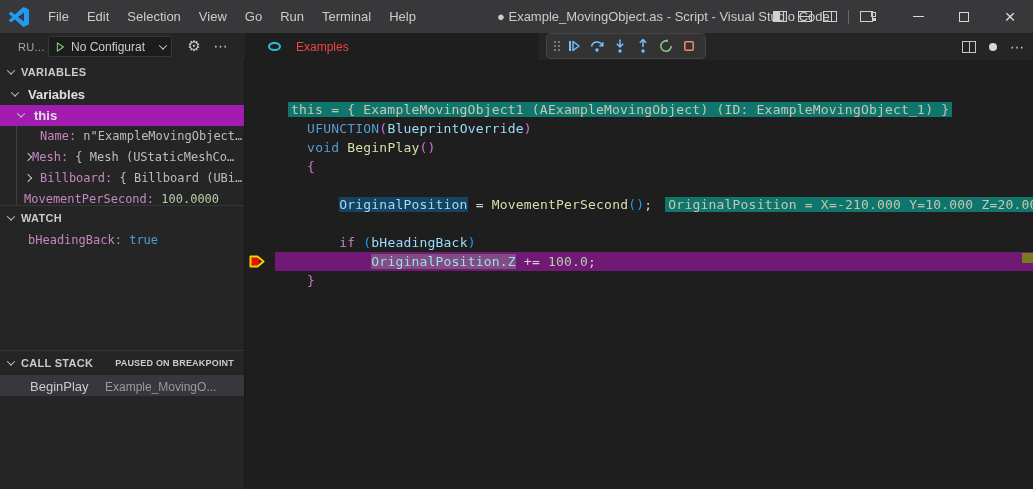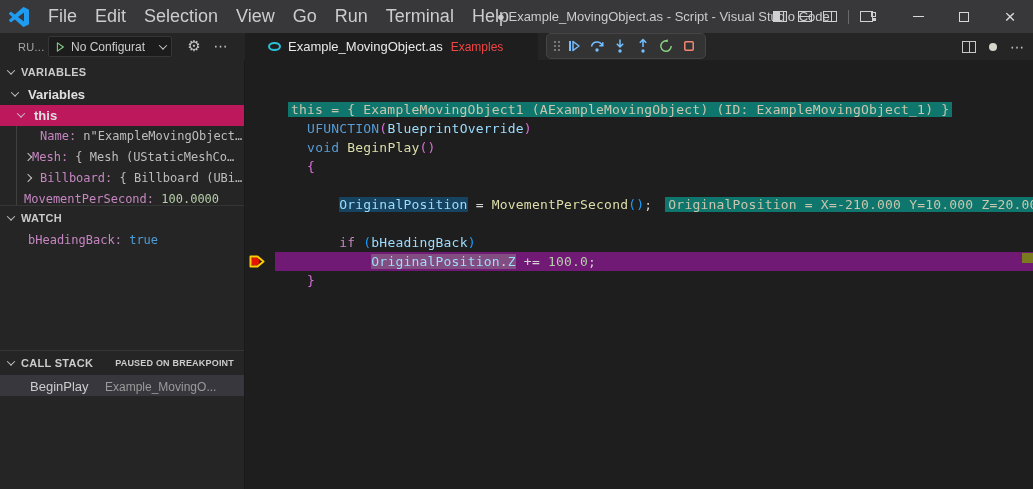"File" .menu-item { font-size: 18px -> 13px }
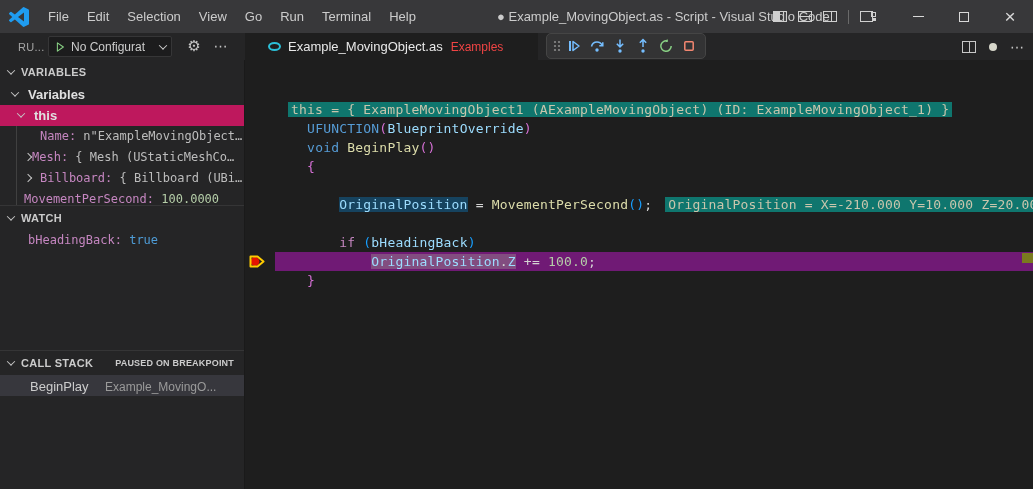"Example_MovingObject.as" span.tab-name { html: <span>Example_MovingObject.as</span> -> none }
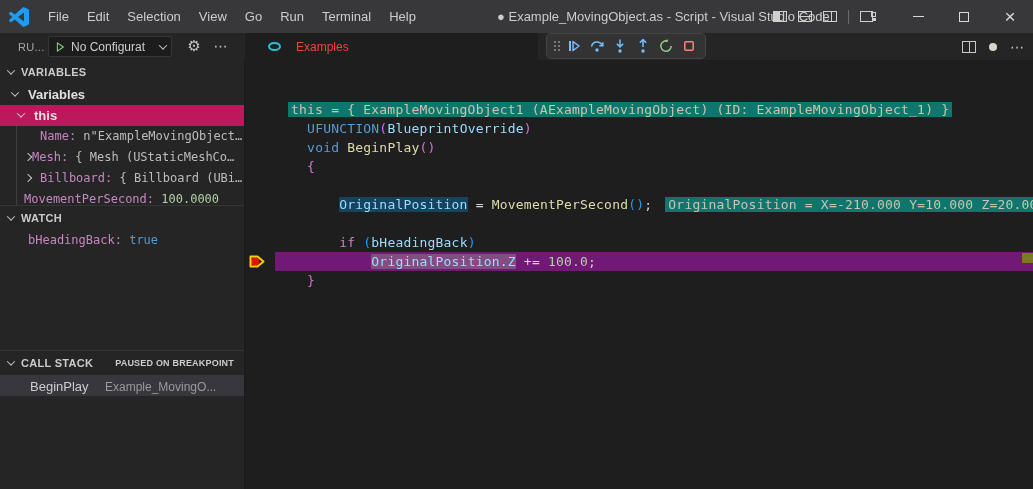"this" .trow.sel { background: #be185d -> #a21caf }
